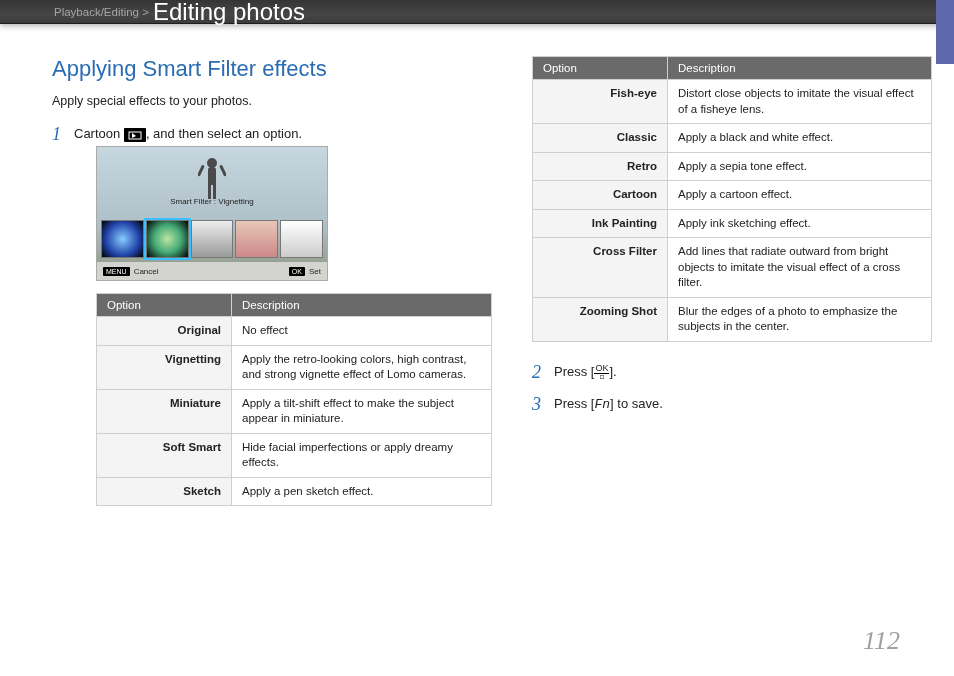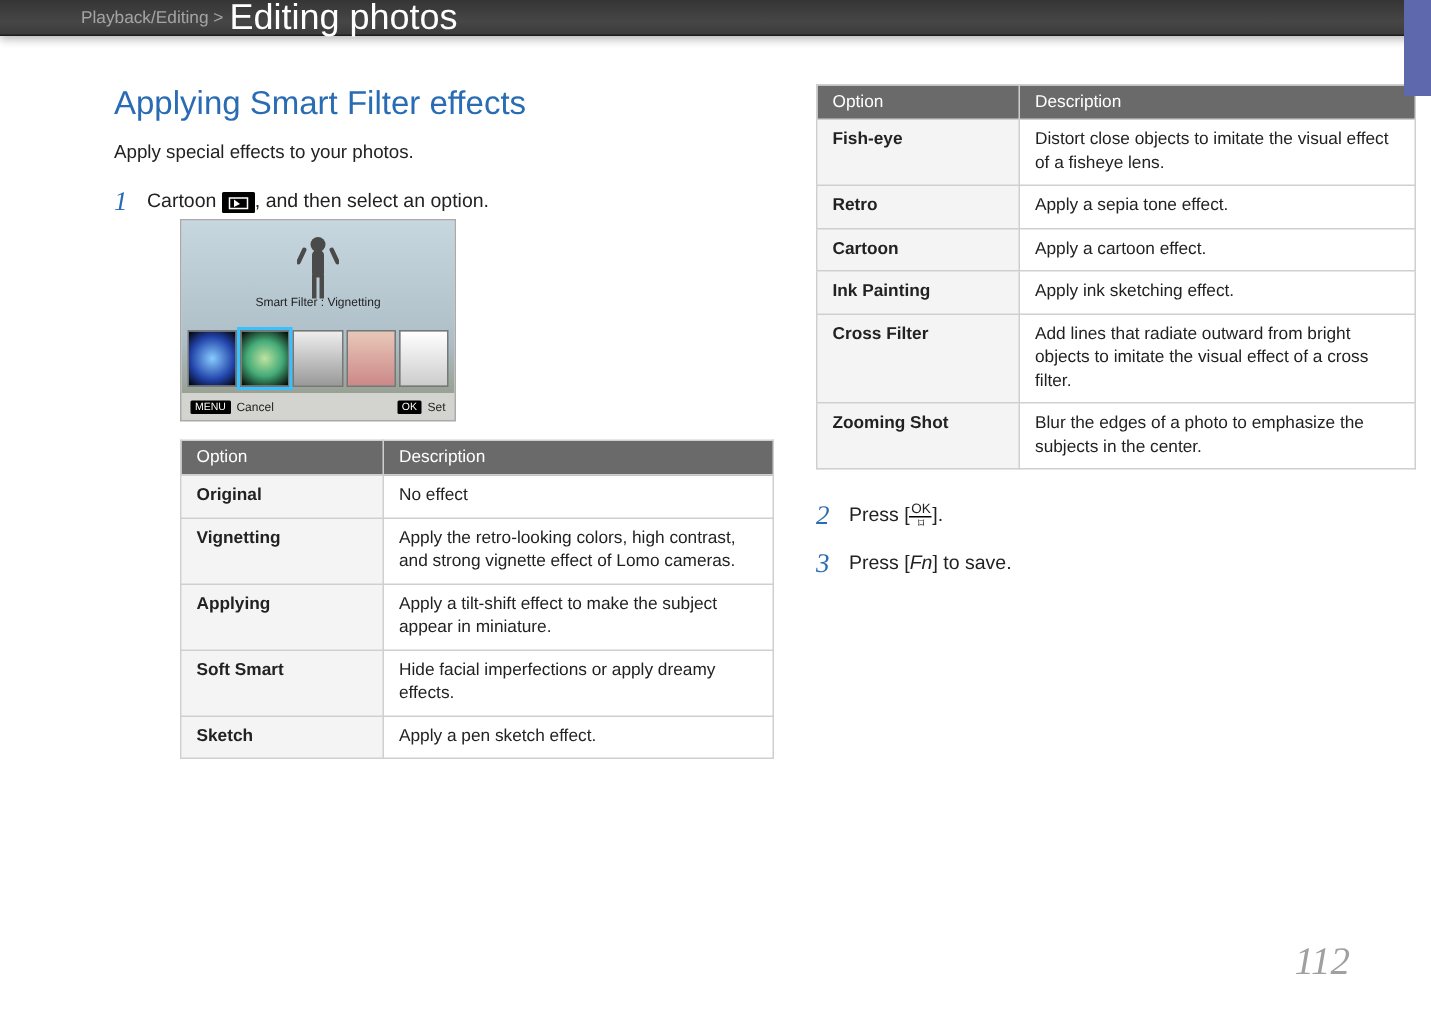"Applying Smart Filter effects" .content { gap: 28px -> 40px; margin-left: 24px -> none }
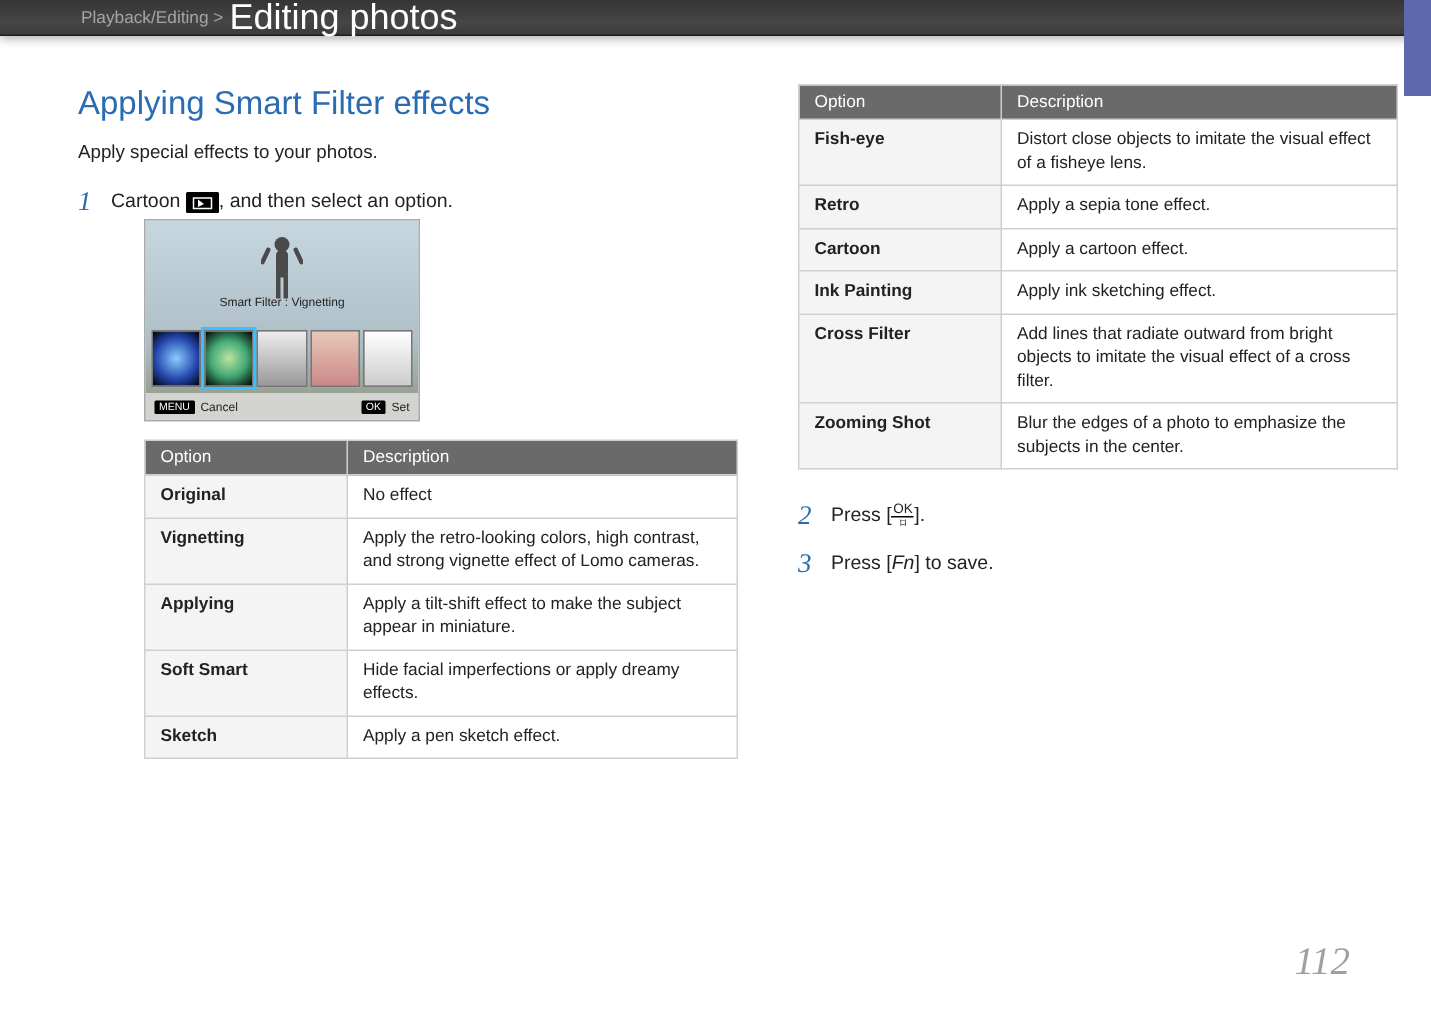"Fish-eye" table.opt td:first-child { text-align: none -> right }
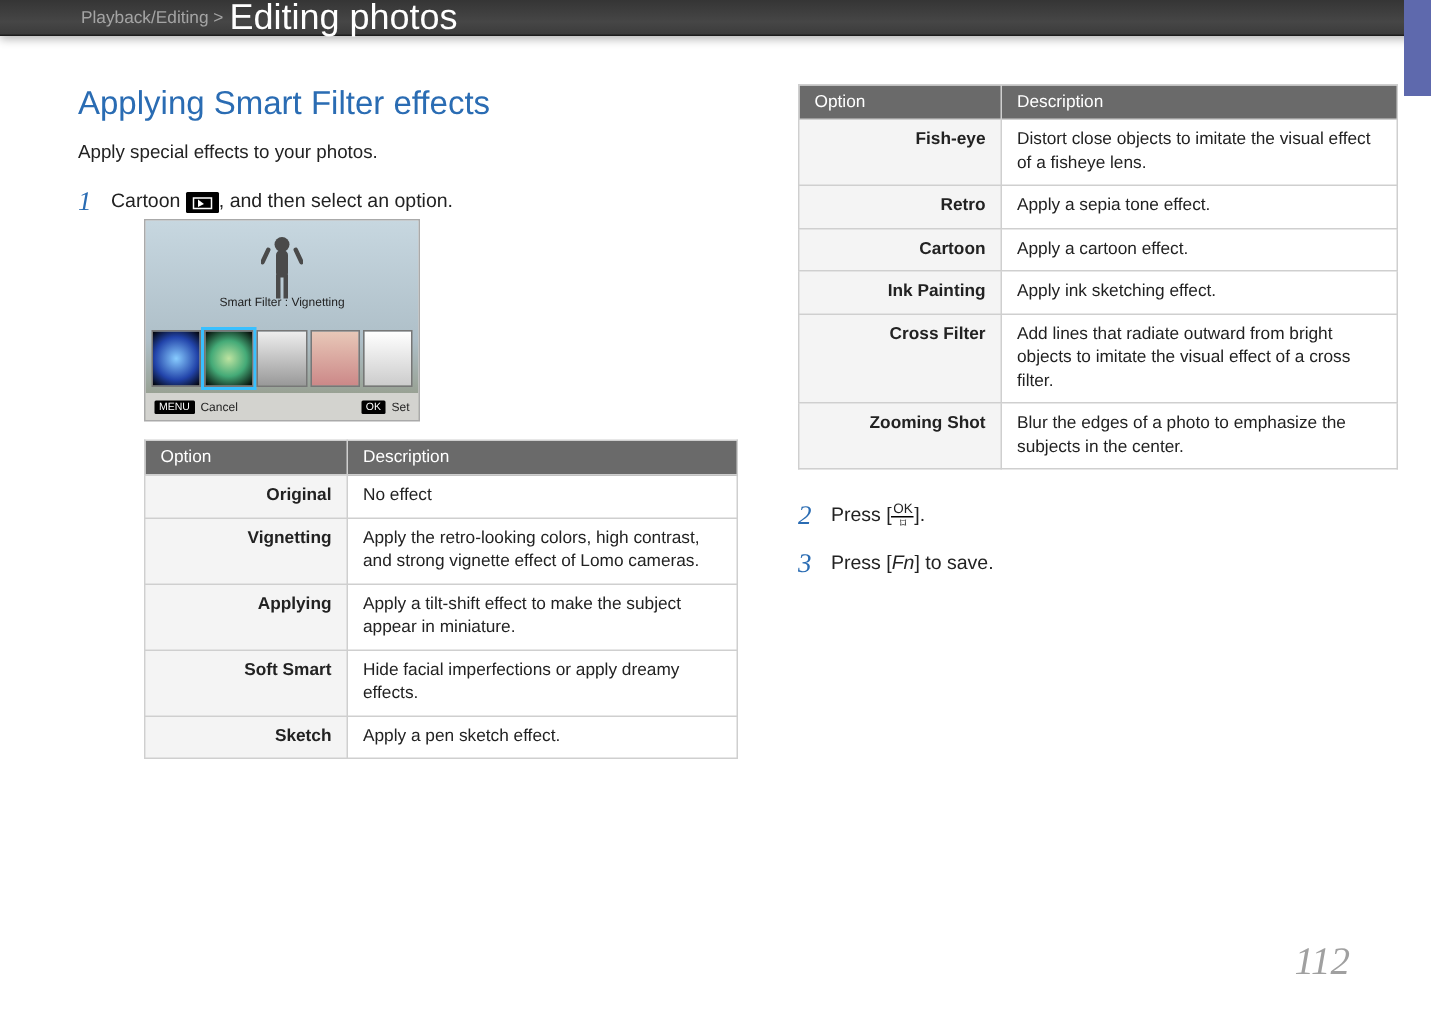"Classic" tr { html: none -> <tr> <td>Classic</td> <td>Apply a black and white effect.</td> </tr> }
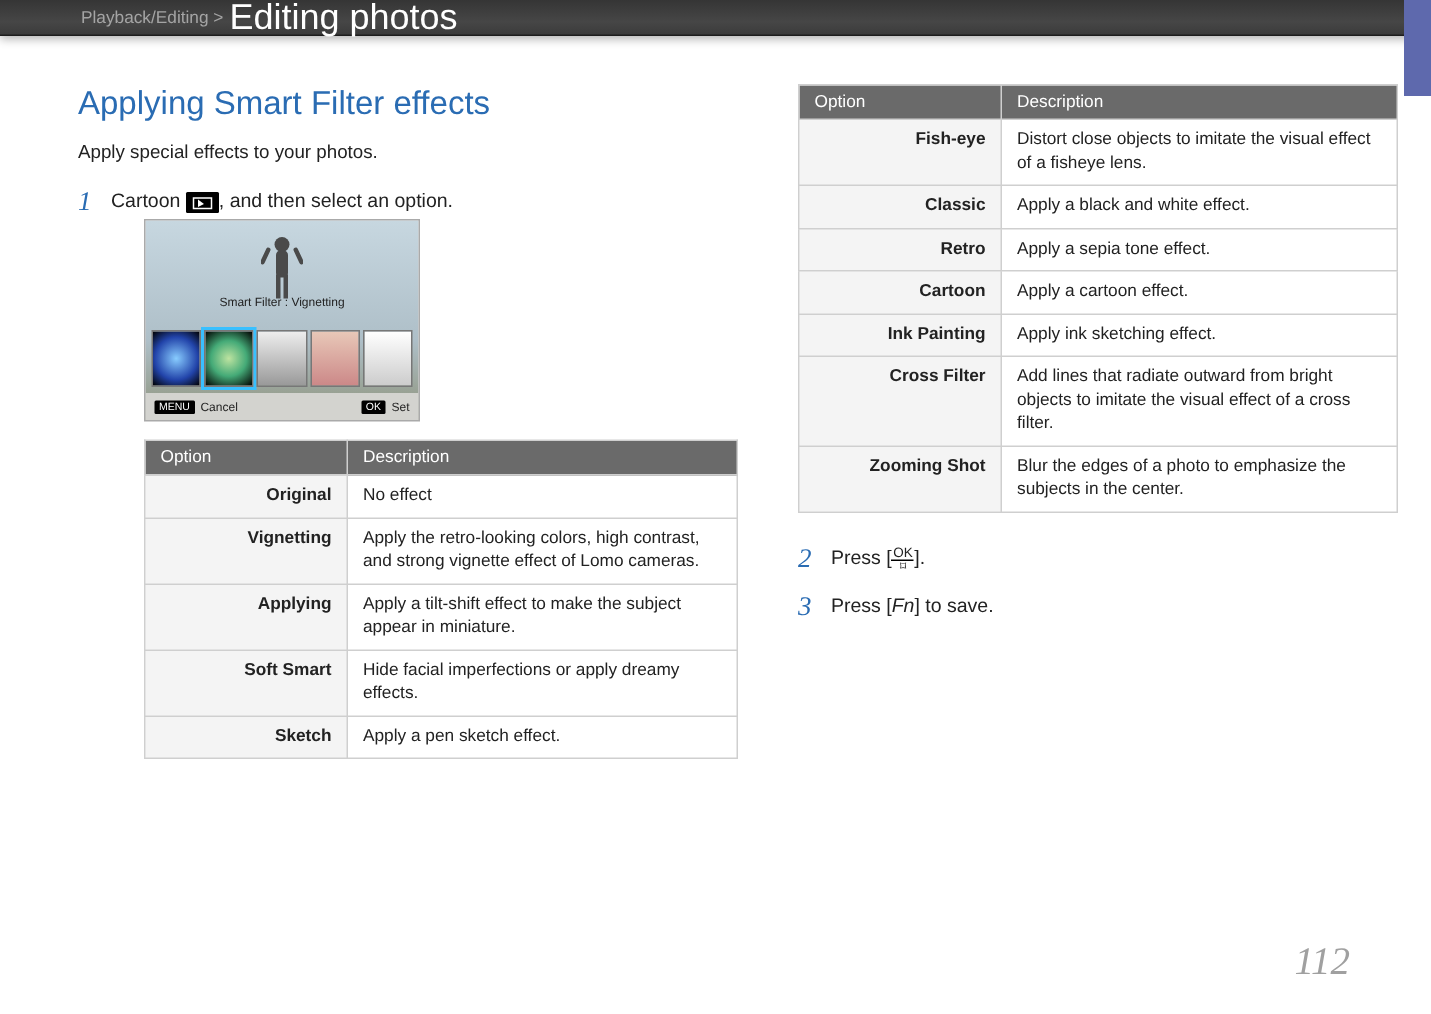"Smart Filter : Vignetting" .camera-screen { width: 184px -> 232px }
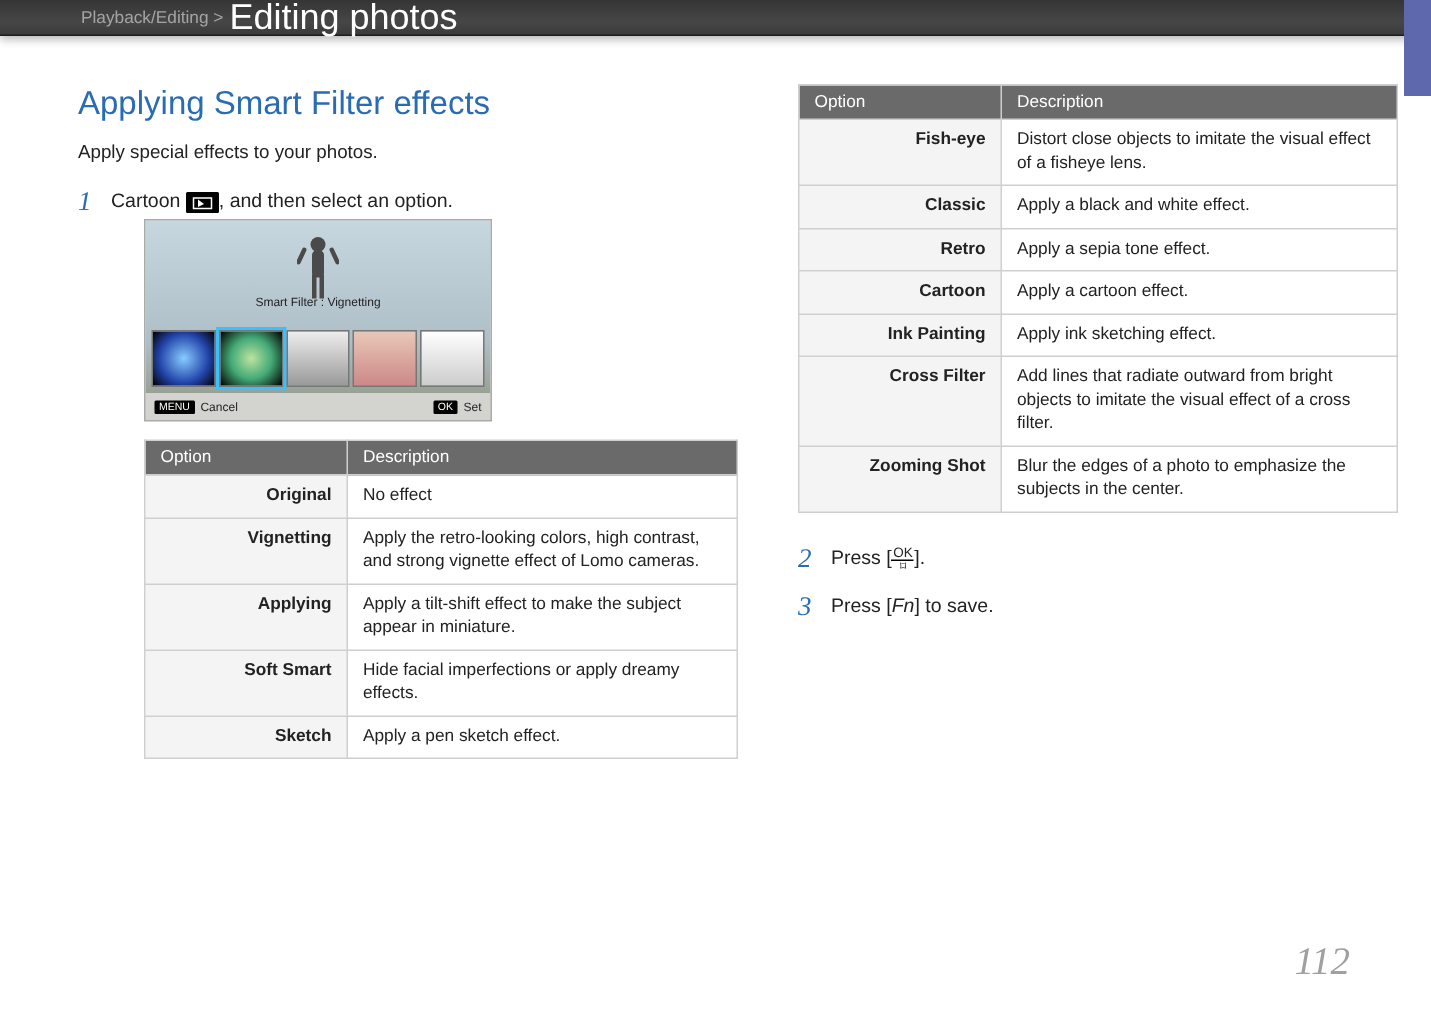"Applying" td { text: Applying -> Miniature }
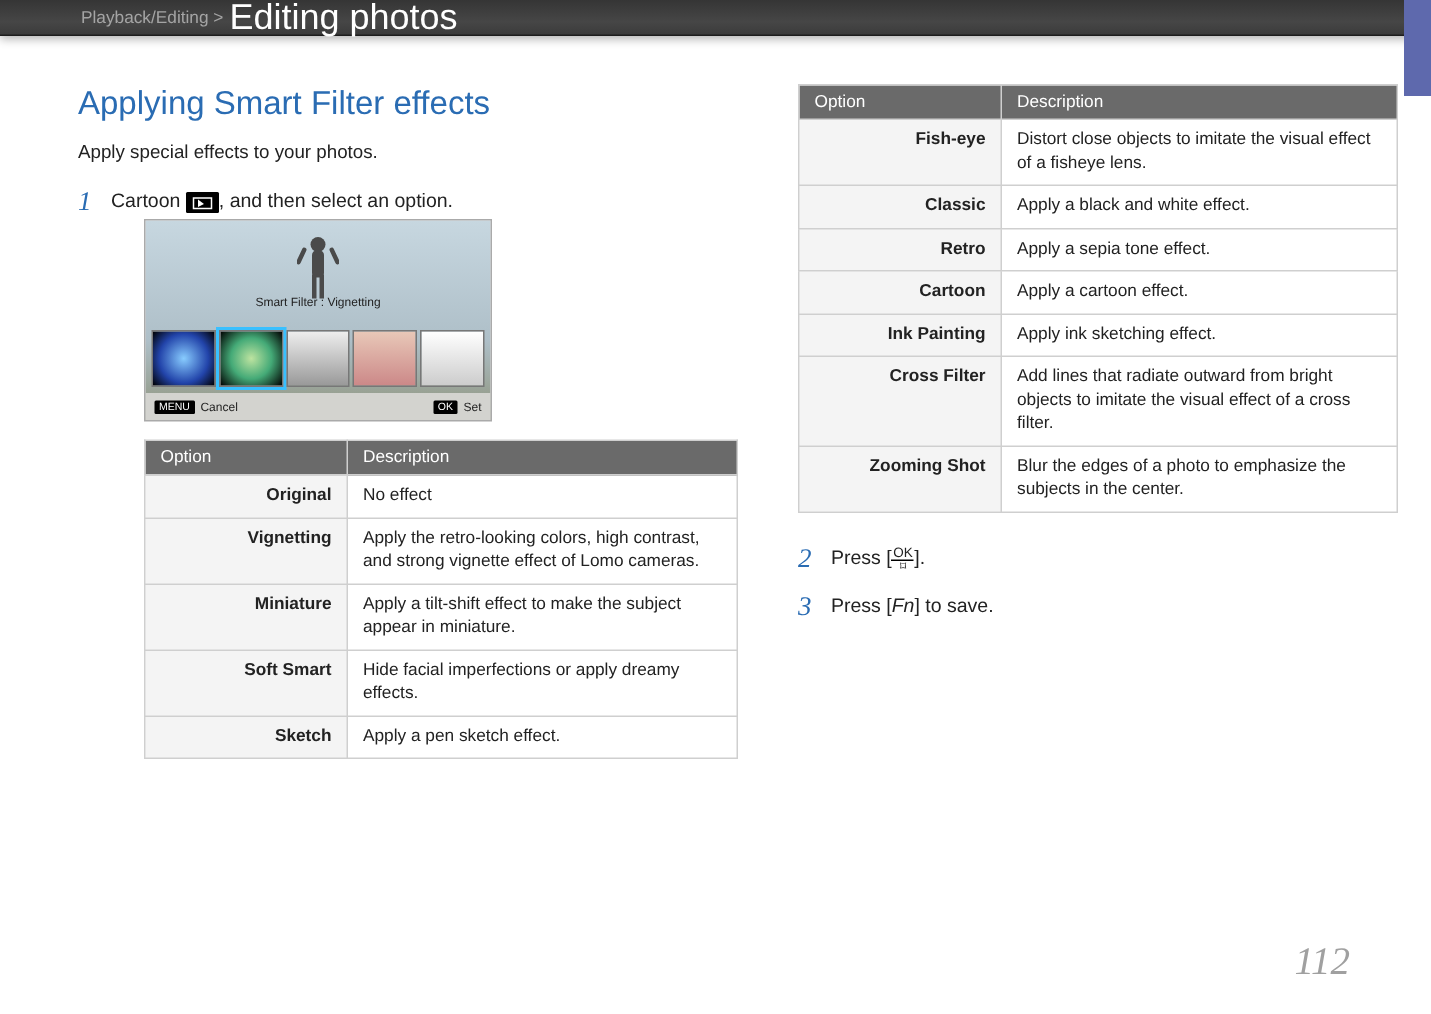"Fn" span { font-family: Liberation Sans, sans-serif -> Liberation Mono, monospace }
